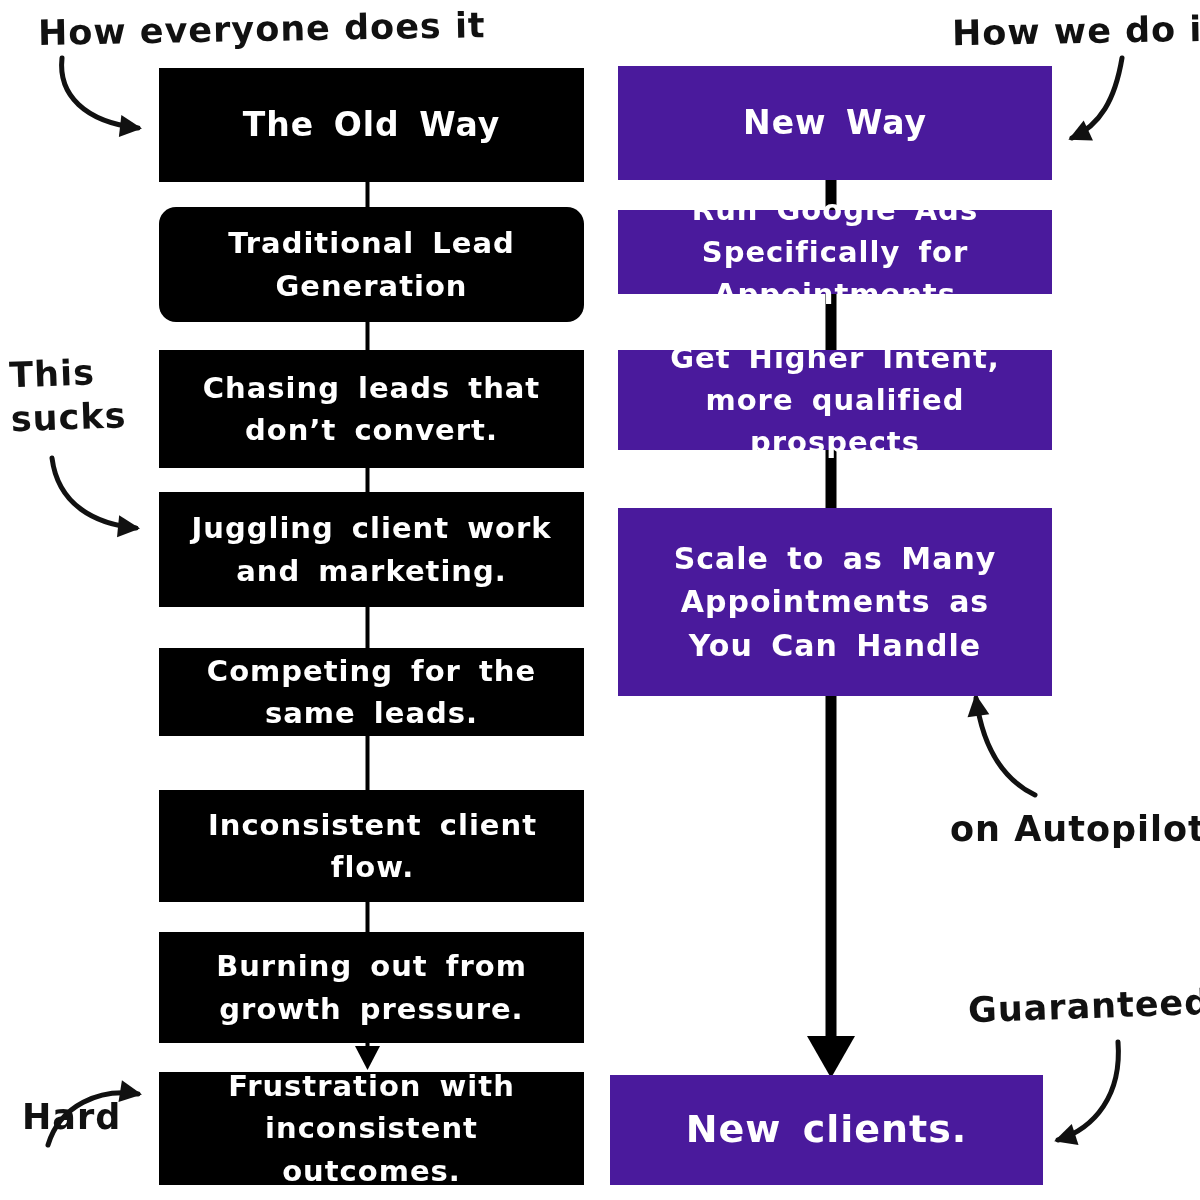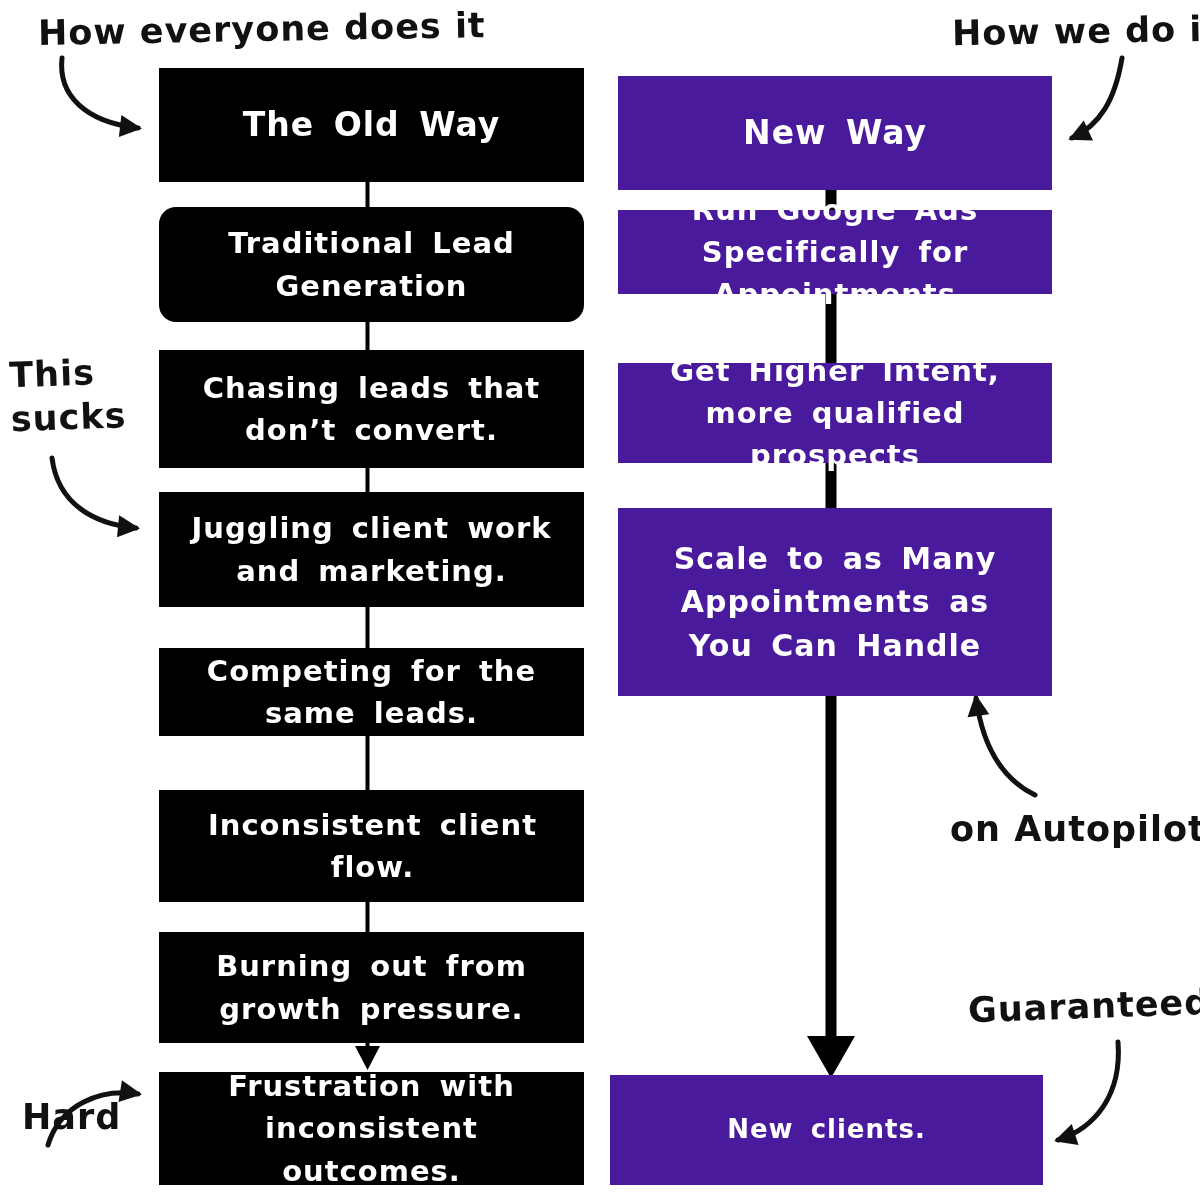"New Way" div.box { top: 76px -> 66px }
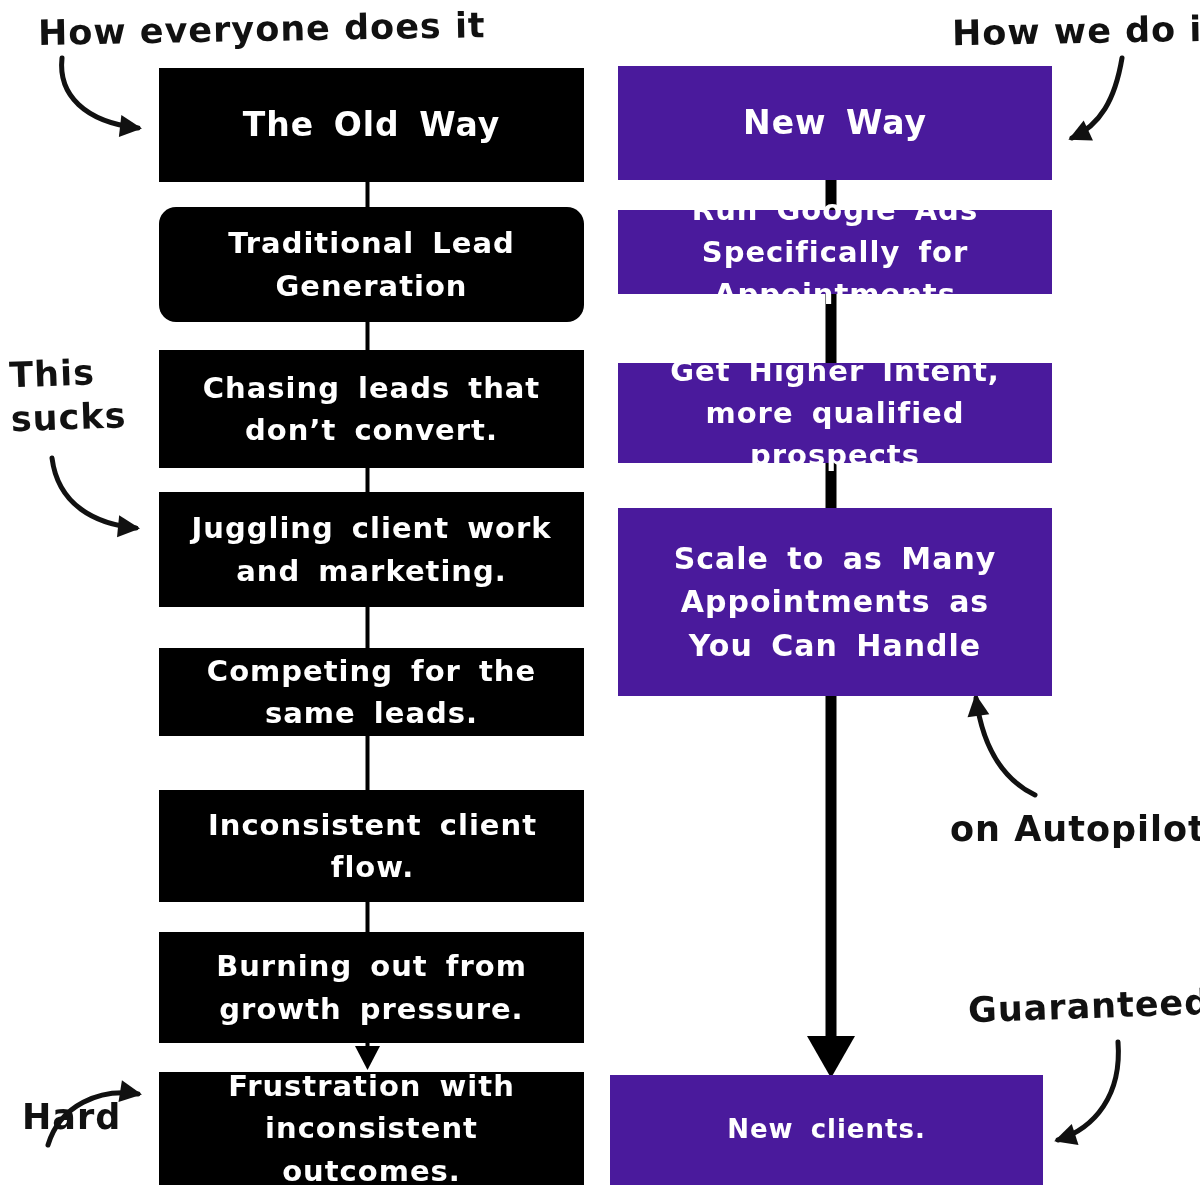"Get Higher Intent, more qualified" div.box { top: 363px -> 350px }
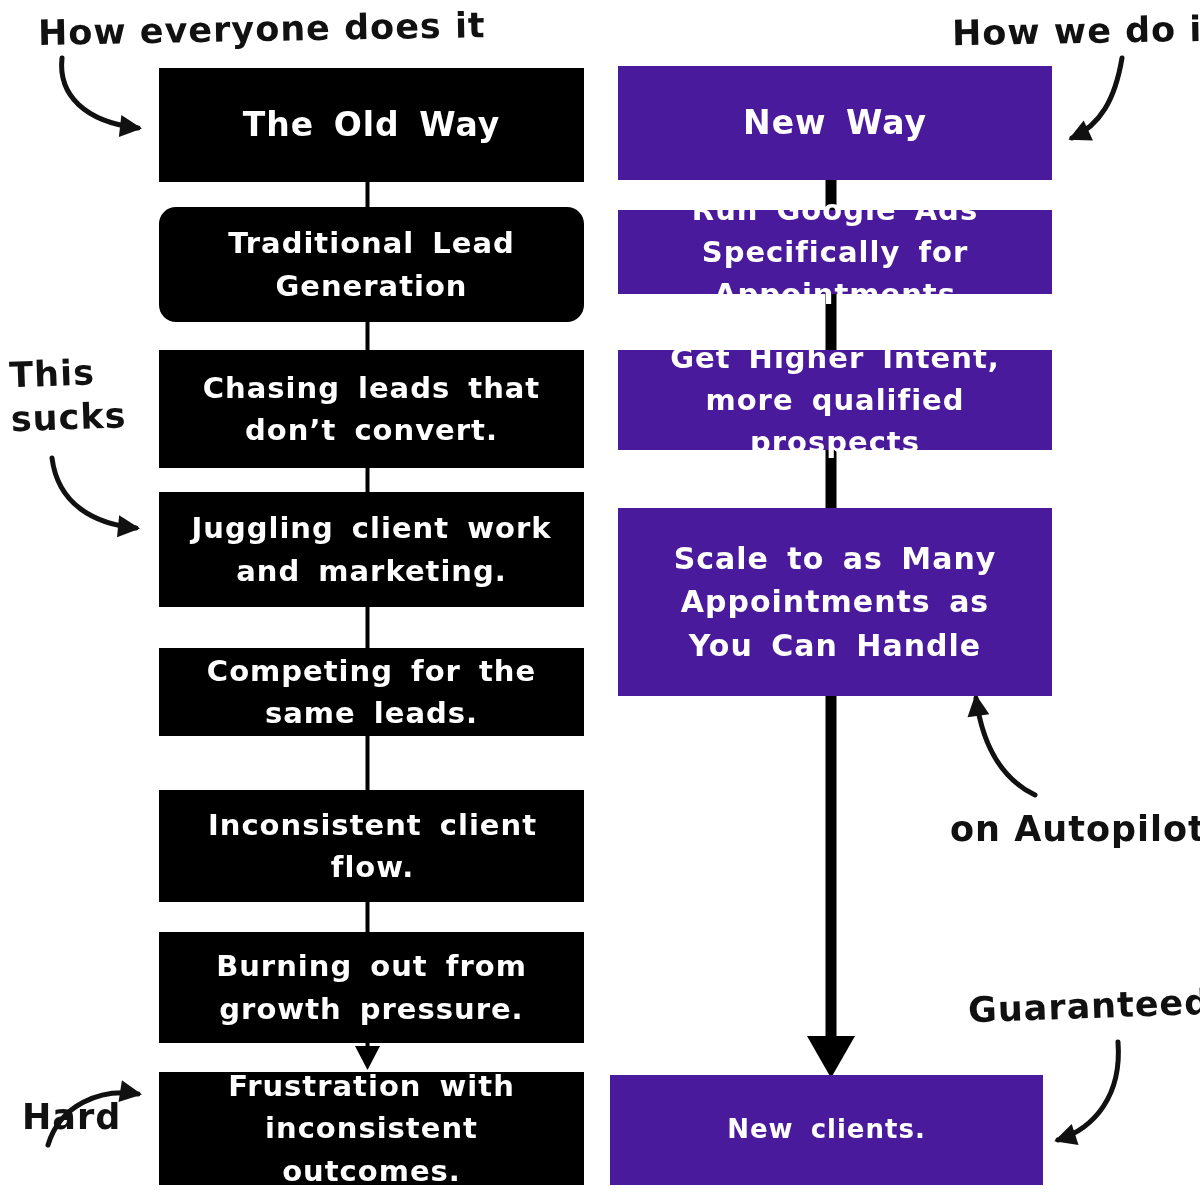"New clients." div.box { font-size: 26px -> 38px }
